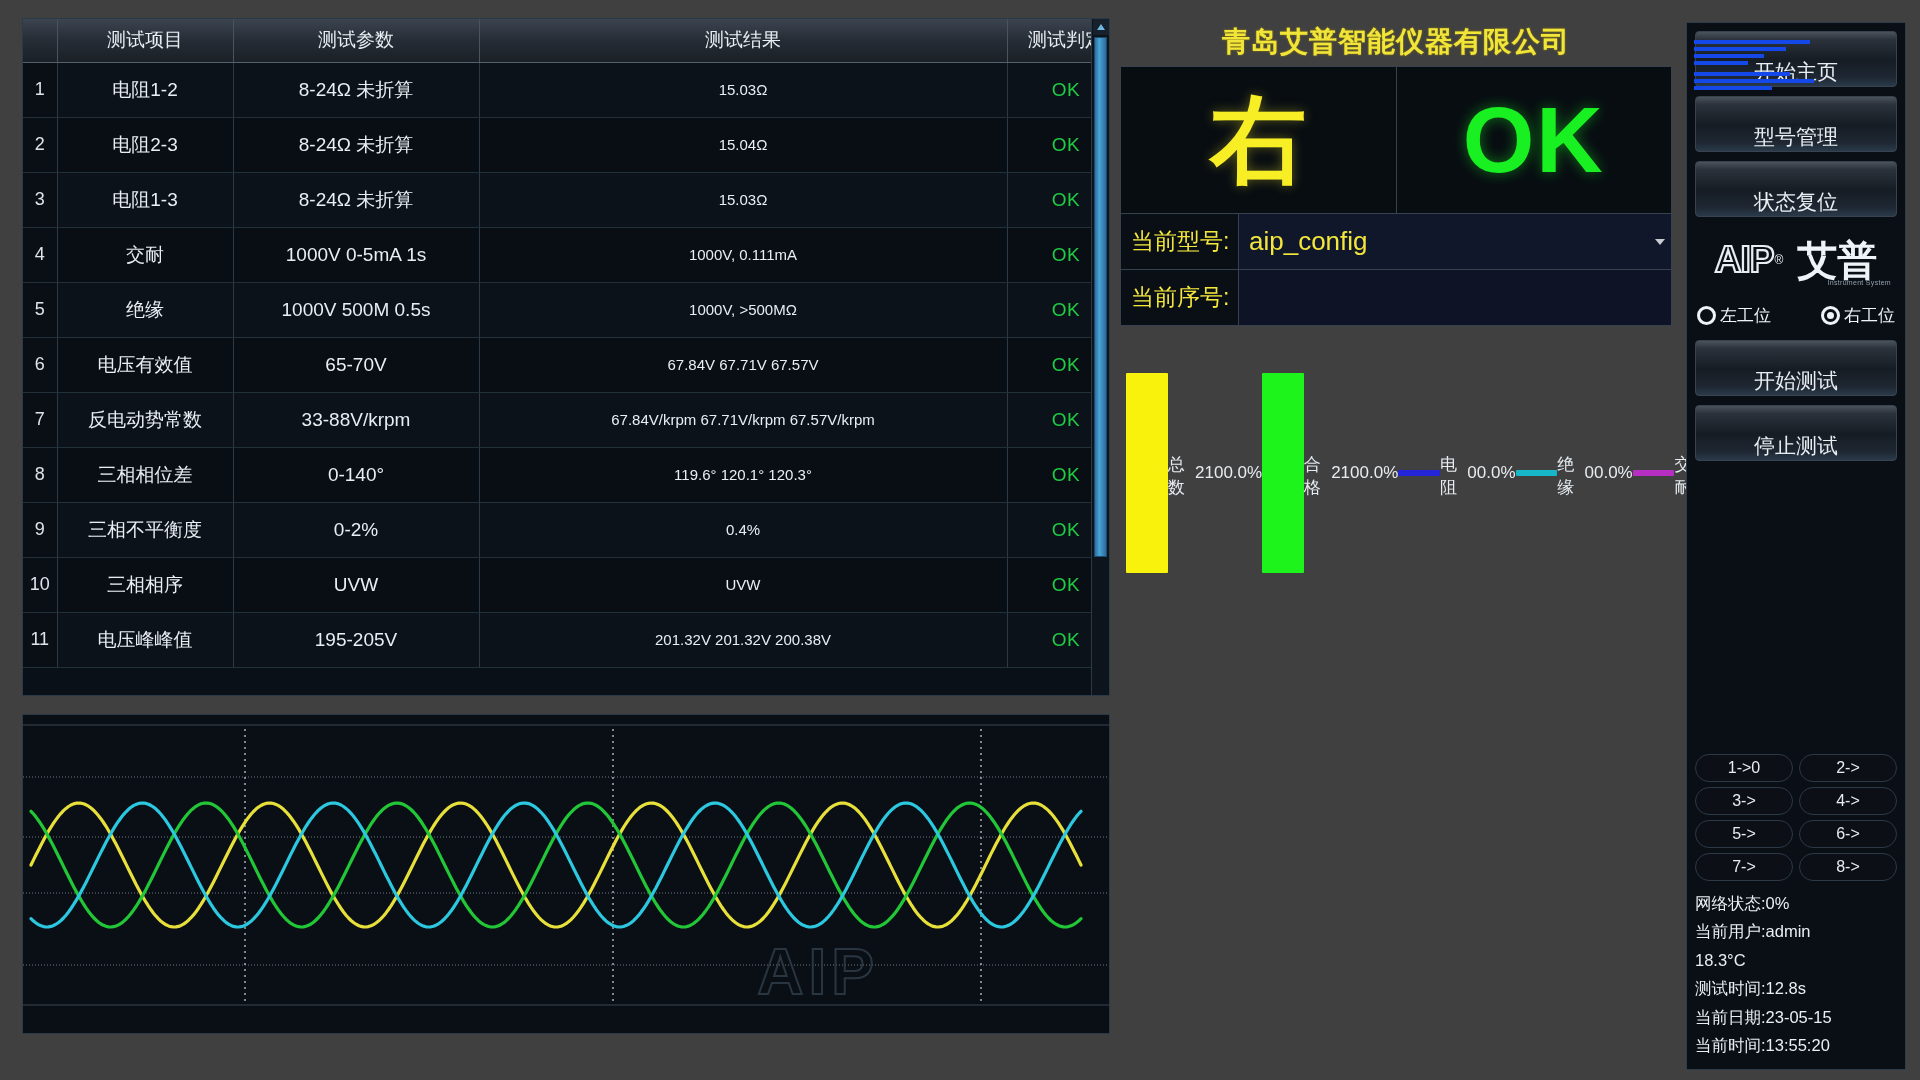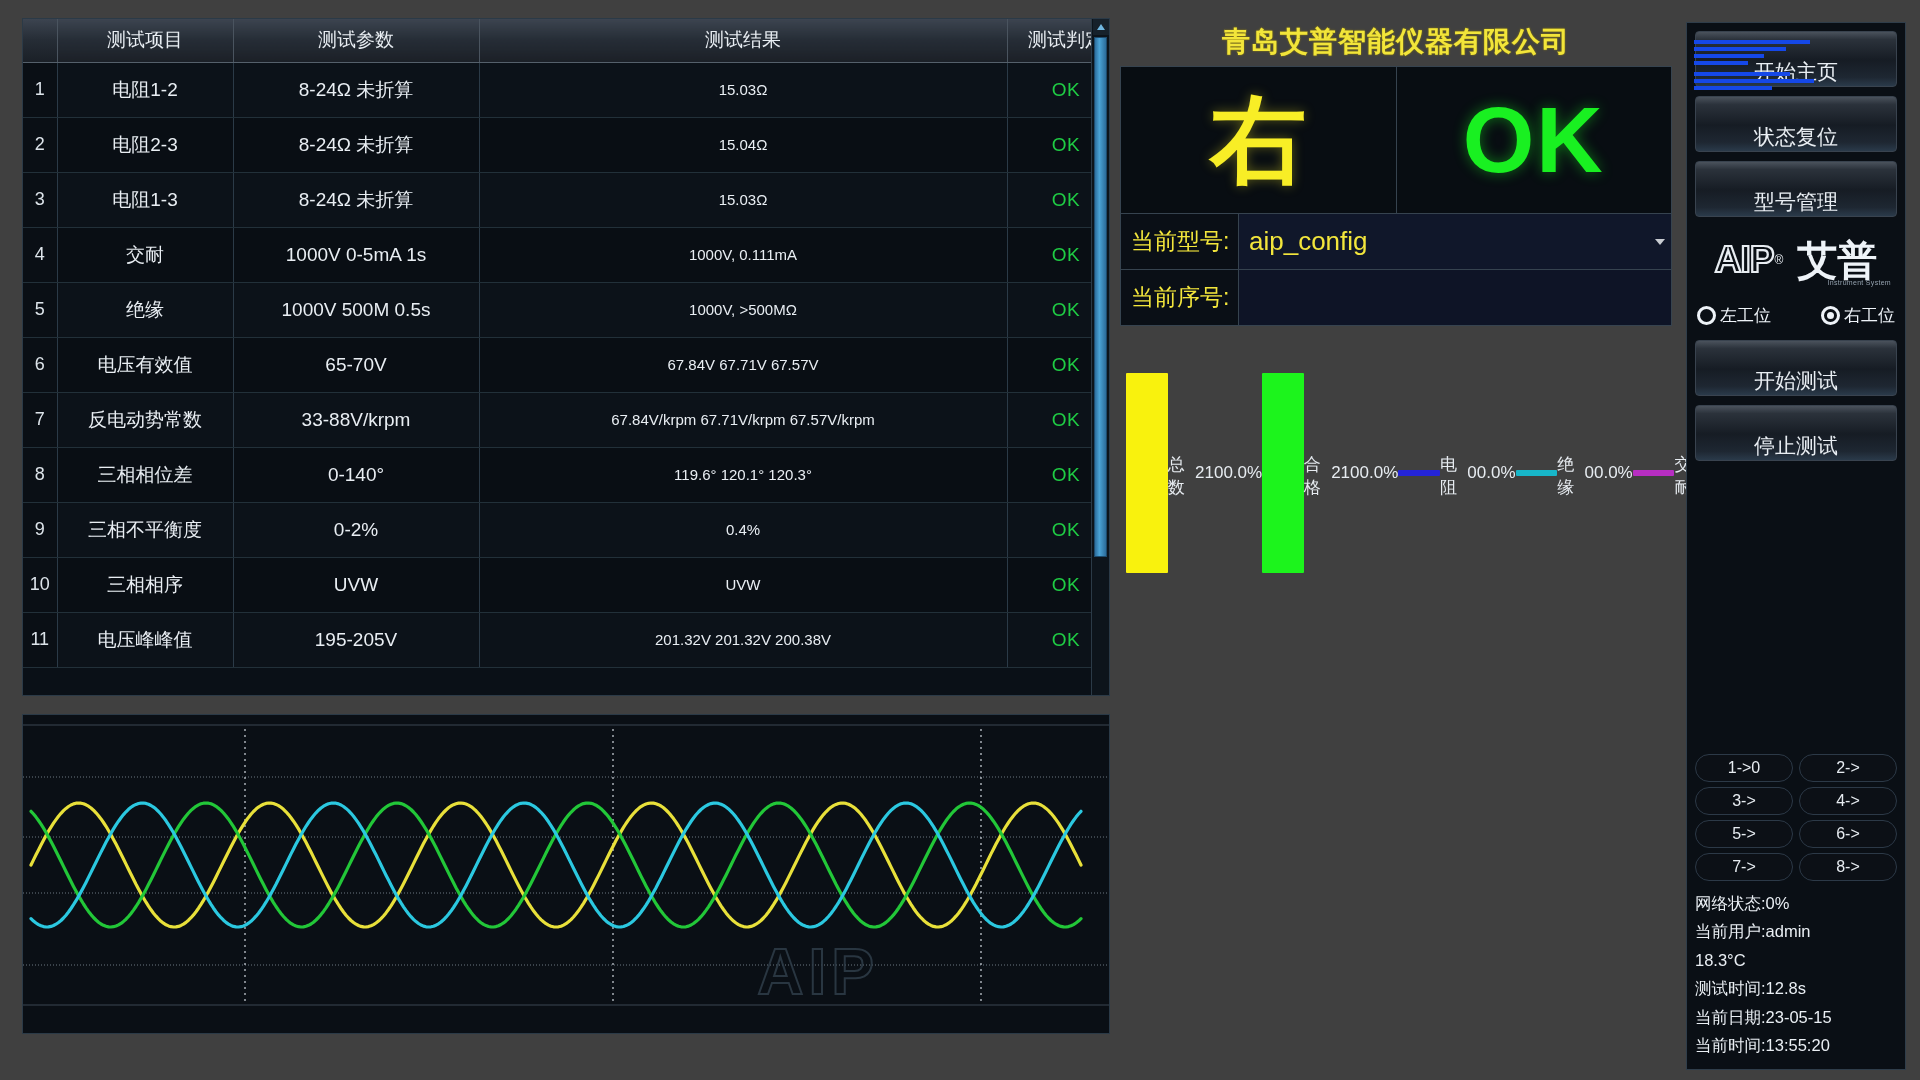"状态复位" div.sbtn { order: before "型号管理" -> after "型号管理" }
